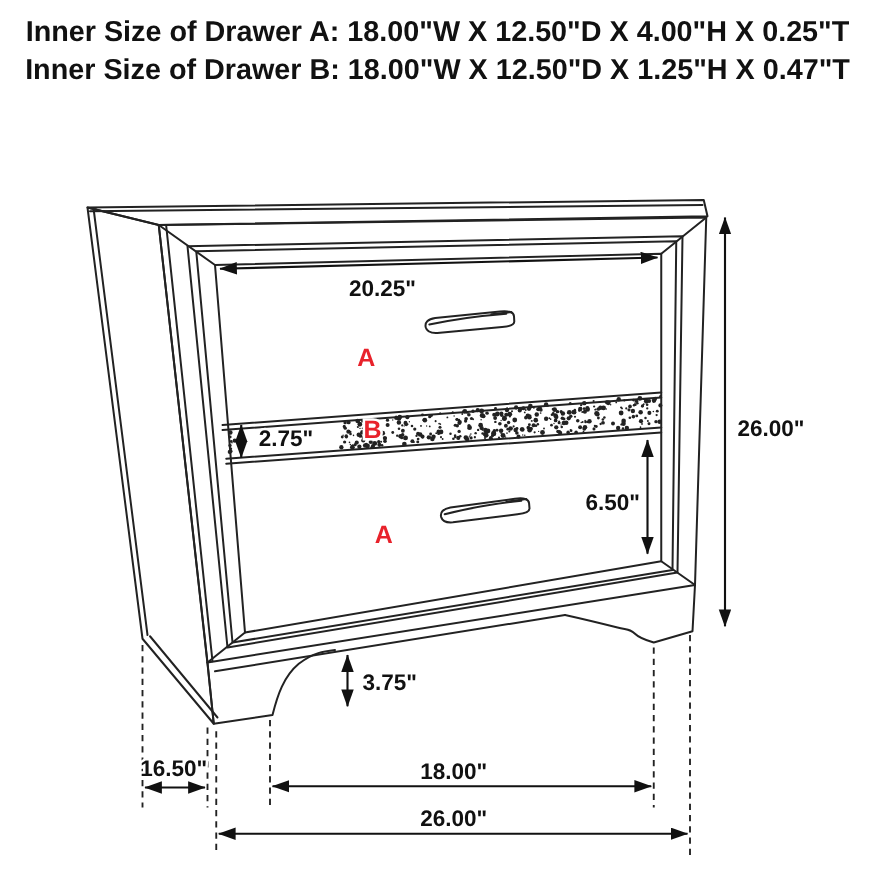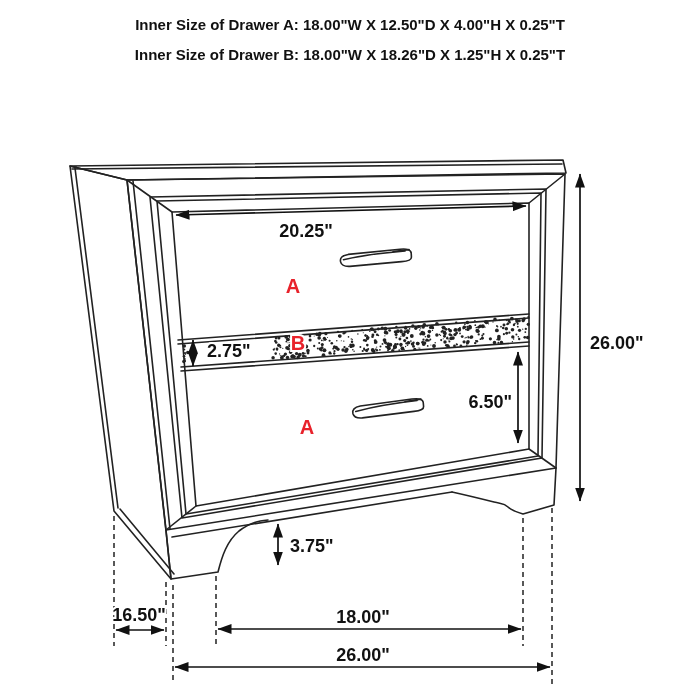"Inner Size of Drawer A:" .hdr { font-size: 15px -> 23px }
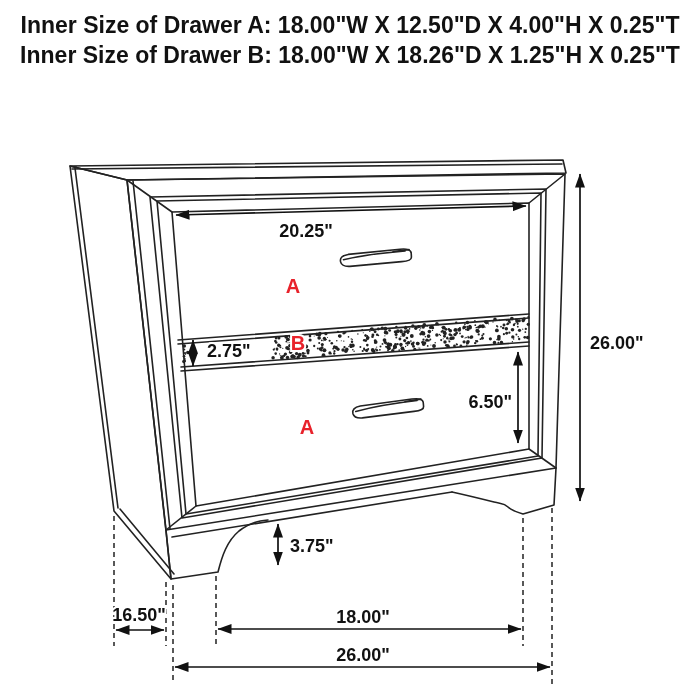"Inner Size of Drawer B:" div { text: 18.26"D X 1.25"H X 0.25 -> 12.50"D X 1.25"H X 0.47 }
